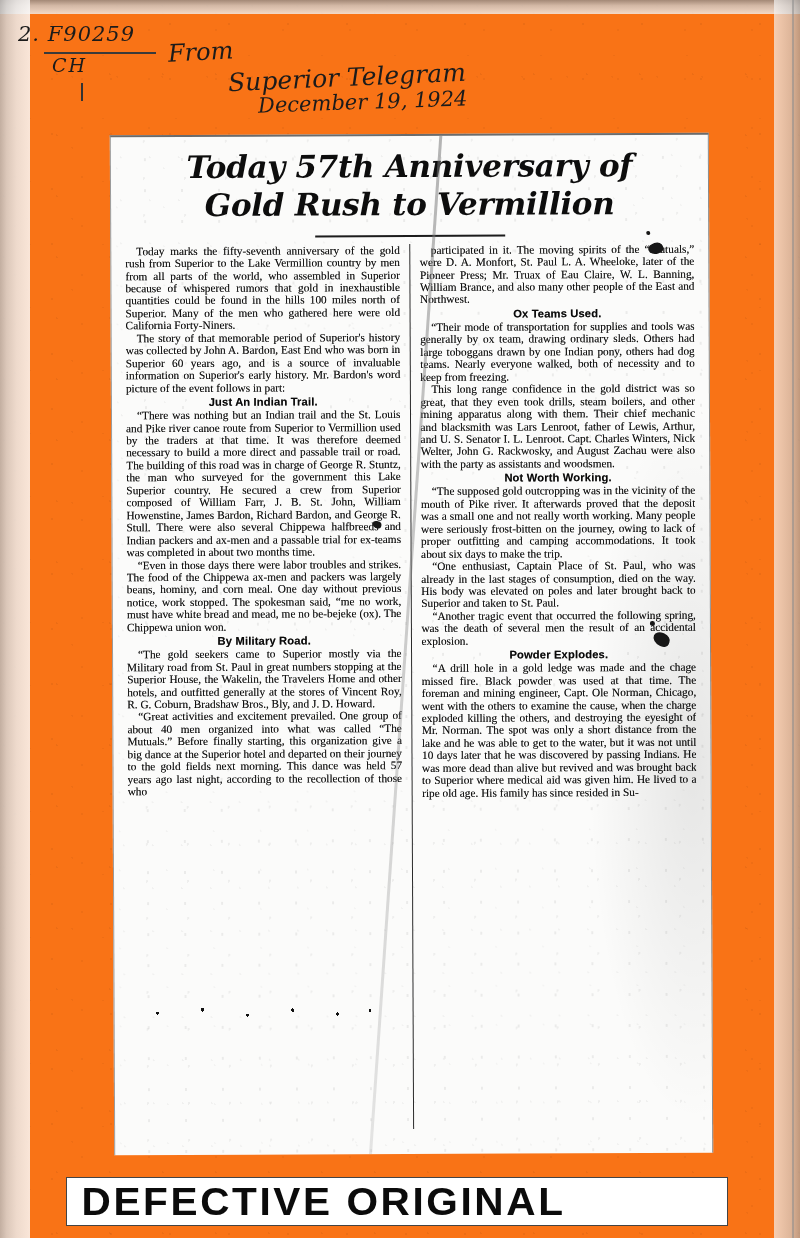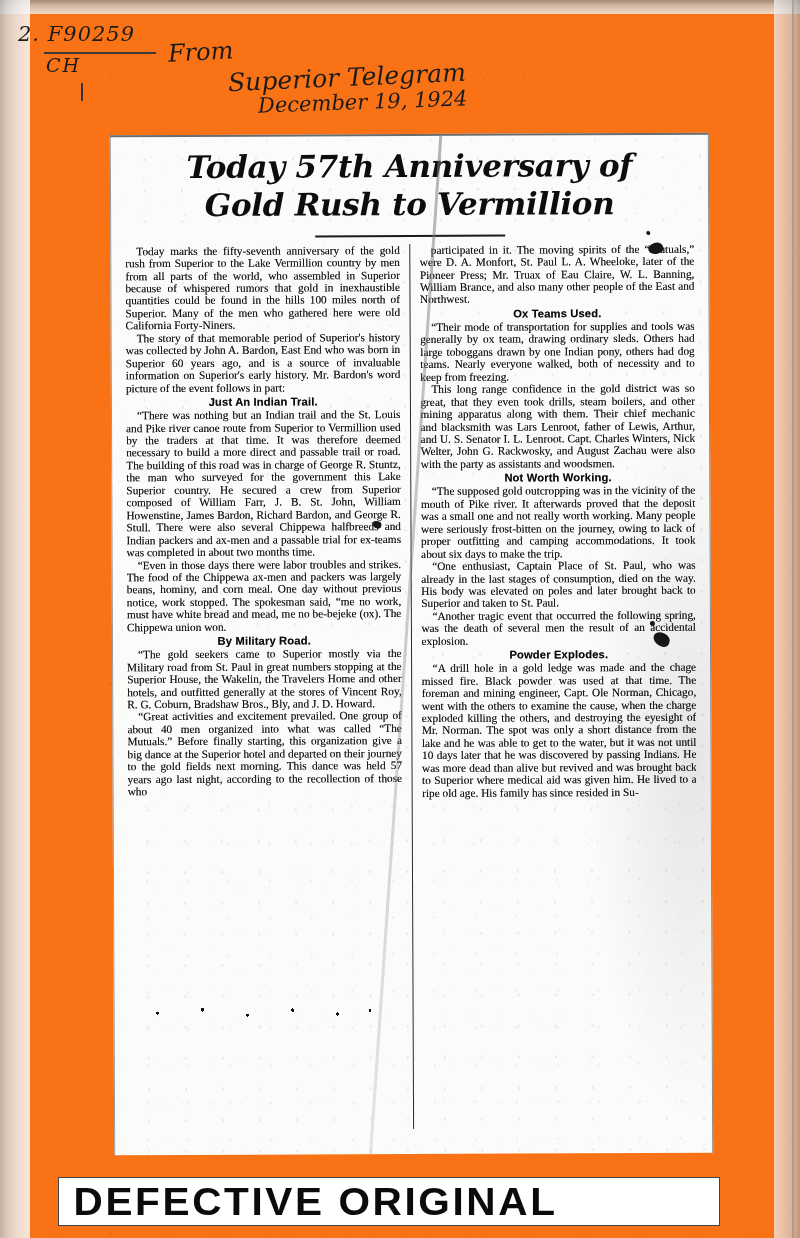"CH" #acc-ch { left: 46px -> 52px }
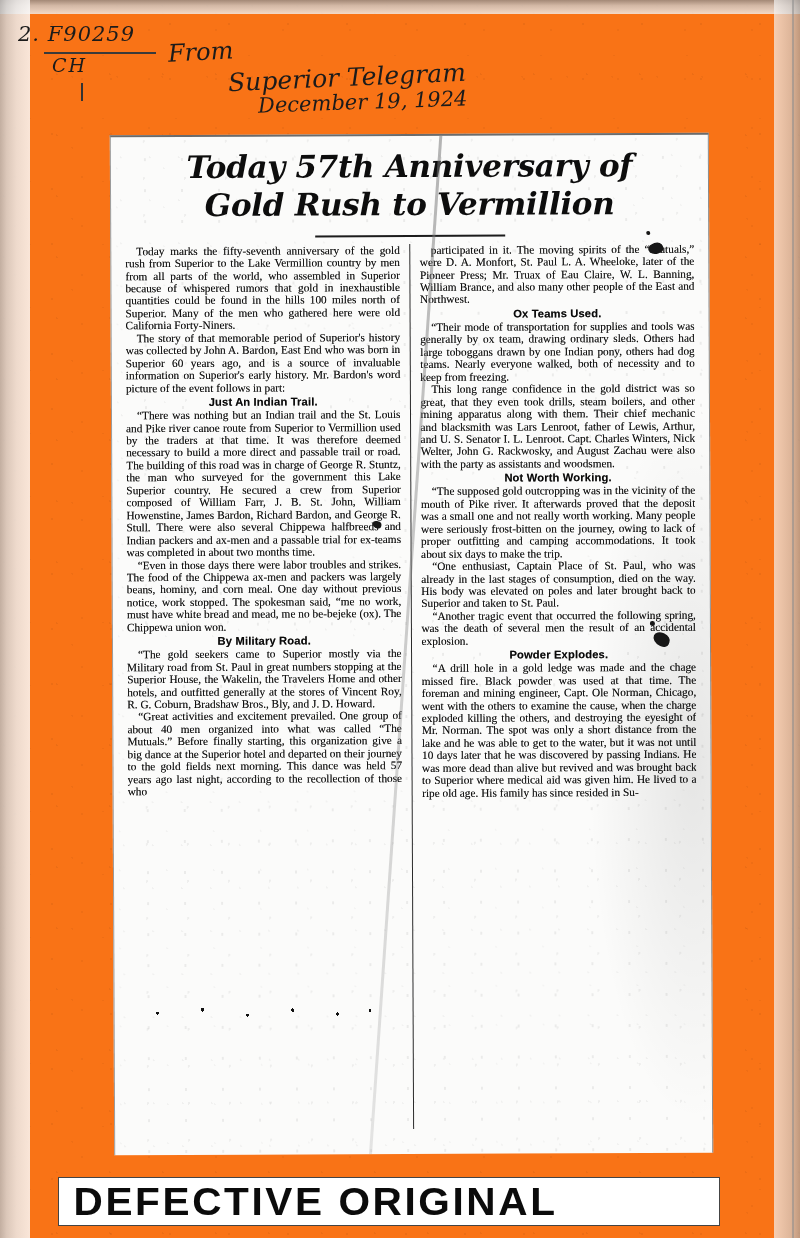"DEFECTIVE ORIGINAL" #stamp { left: 58px -> 66px }
